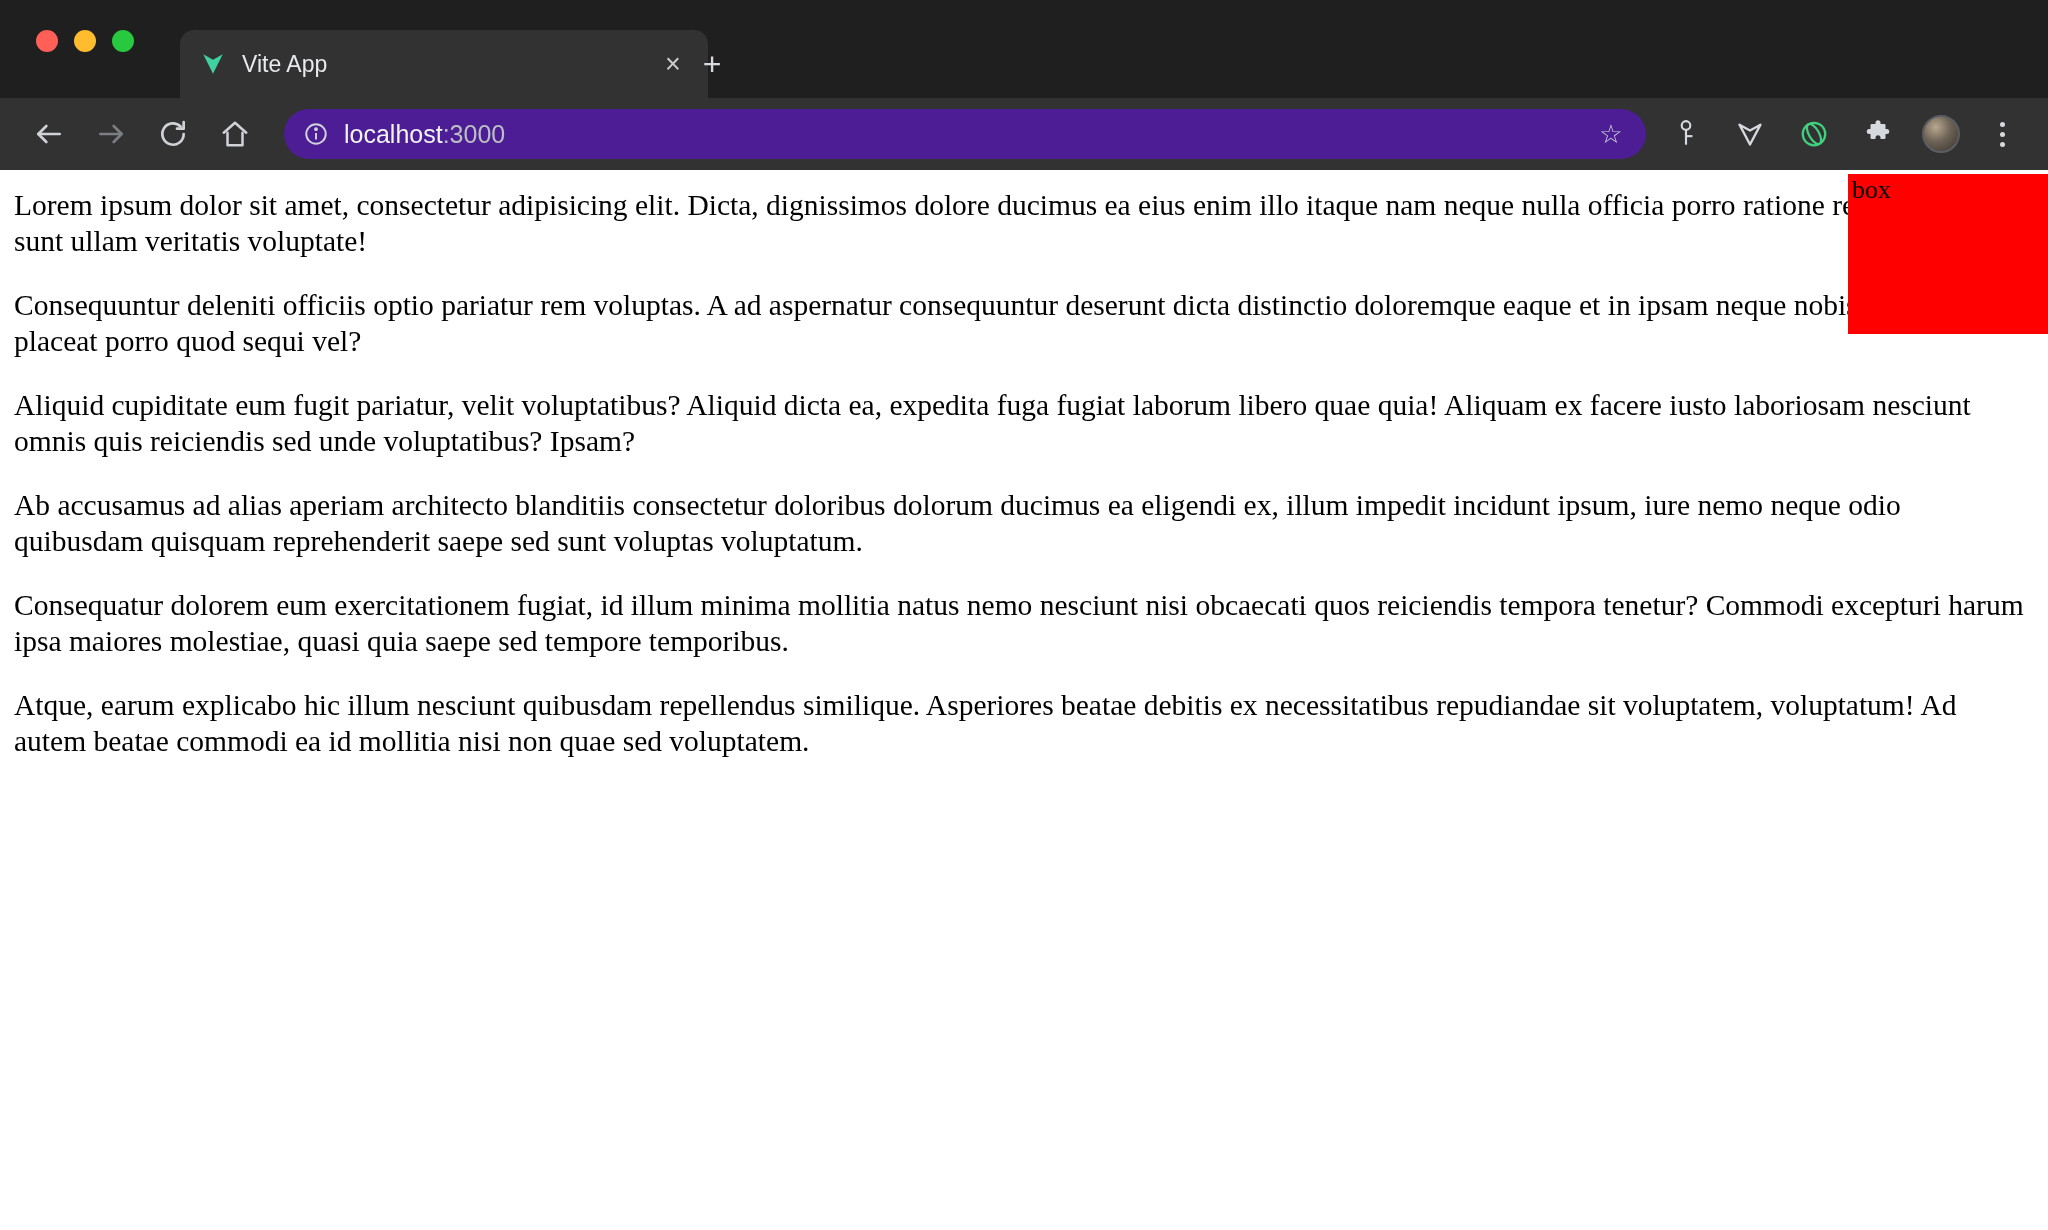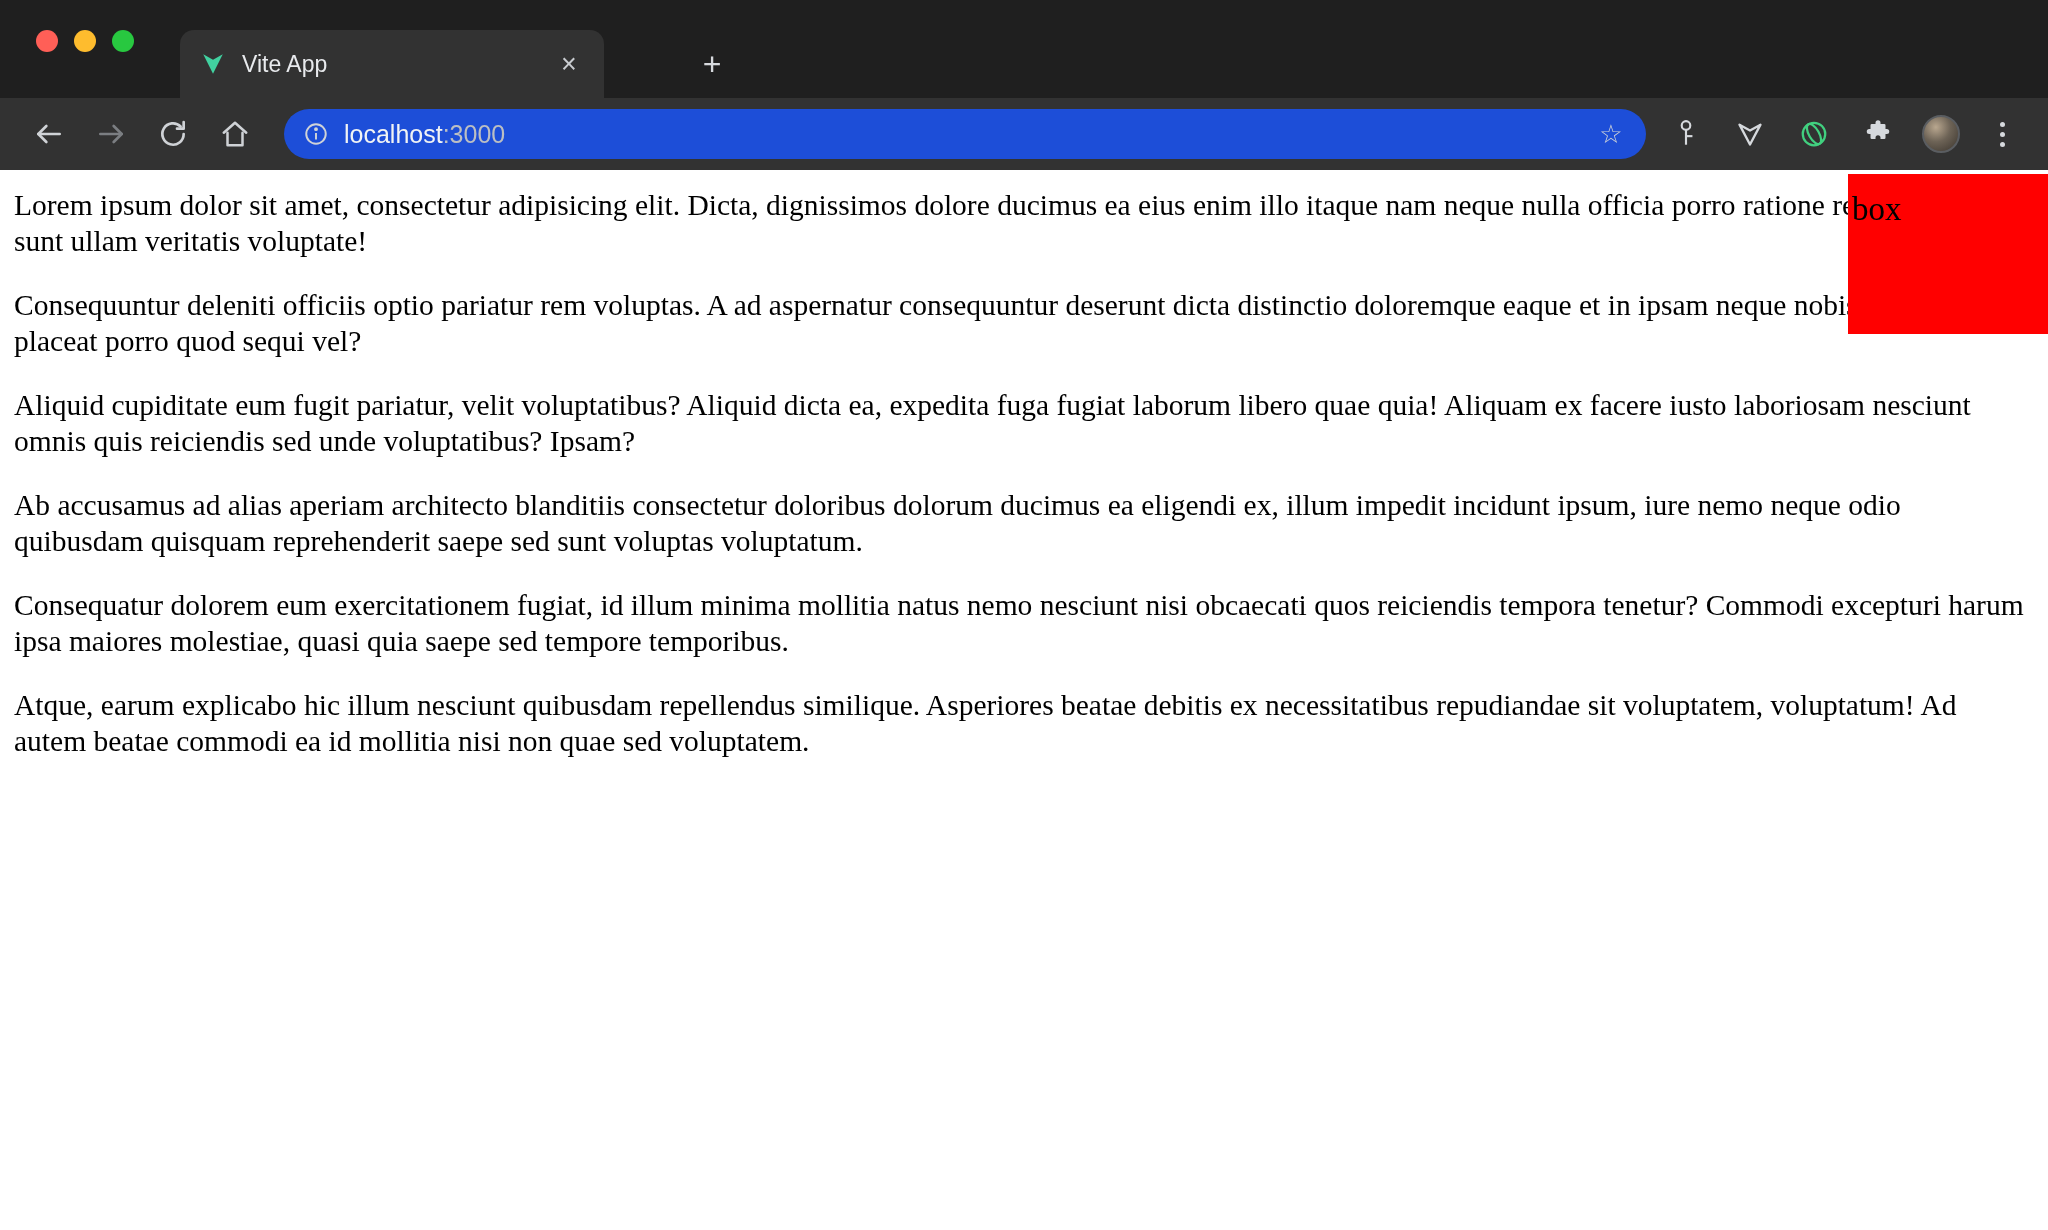"Vite App" .tab { width: 424px -> 528px }
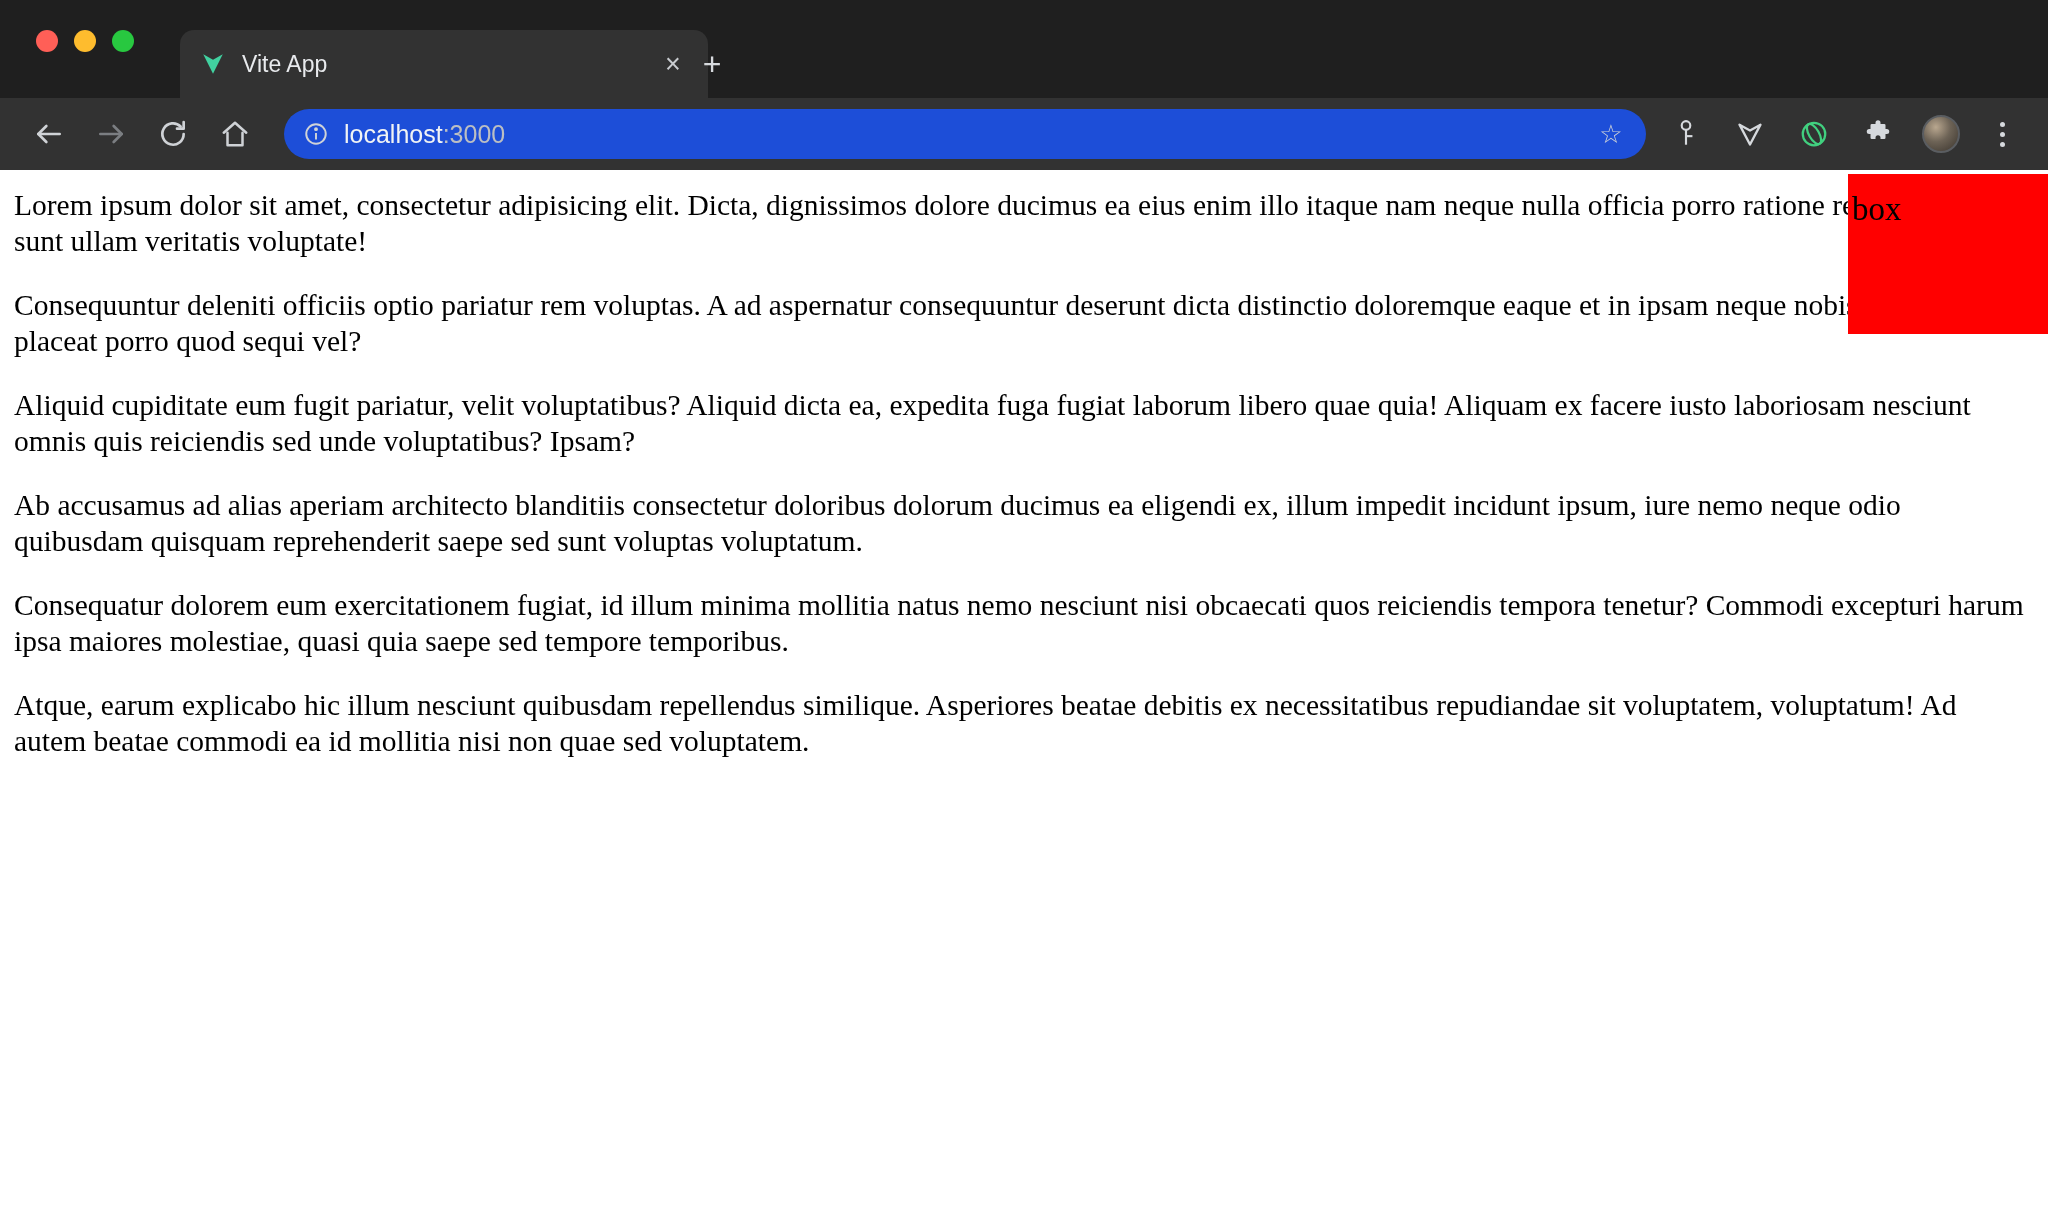"localhost:3000" .omnibox { background: #1d4ed8 -> #4c1d95 }
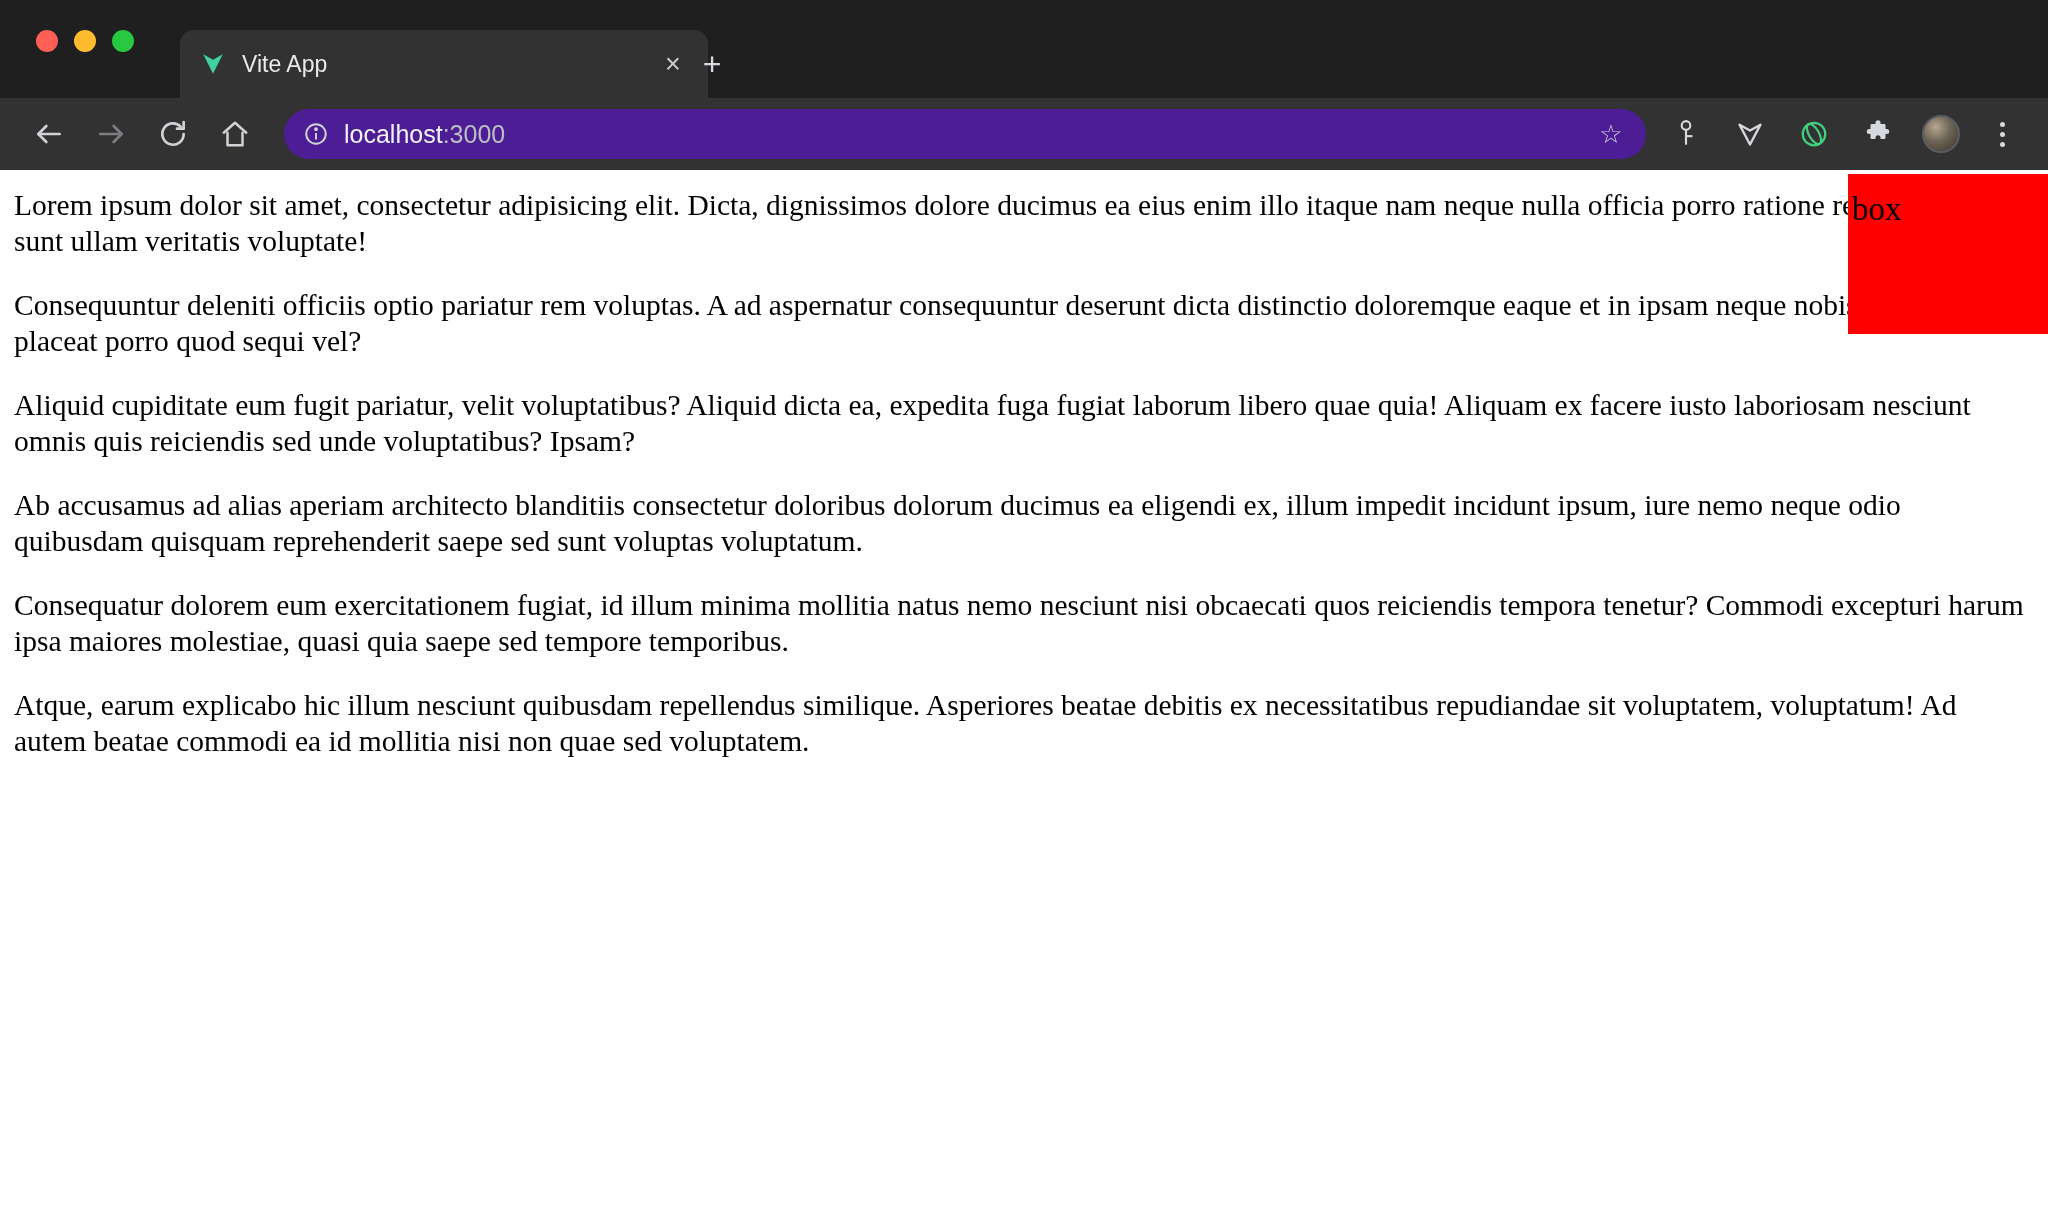"box" .redbox { font-size: 33px -> 26px; padding: 18px 4px -> 2px 4px }
